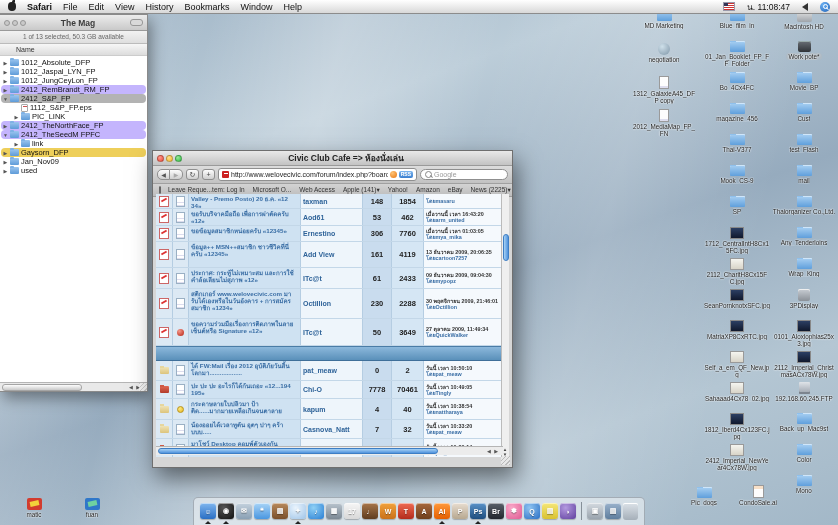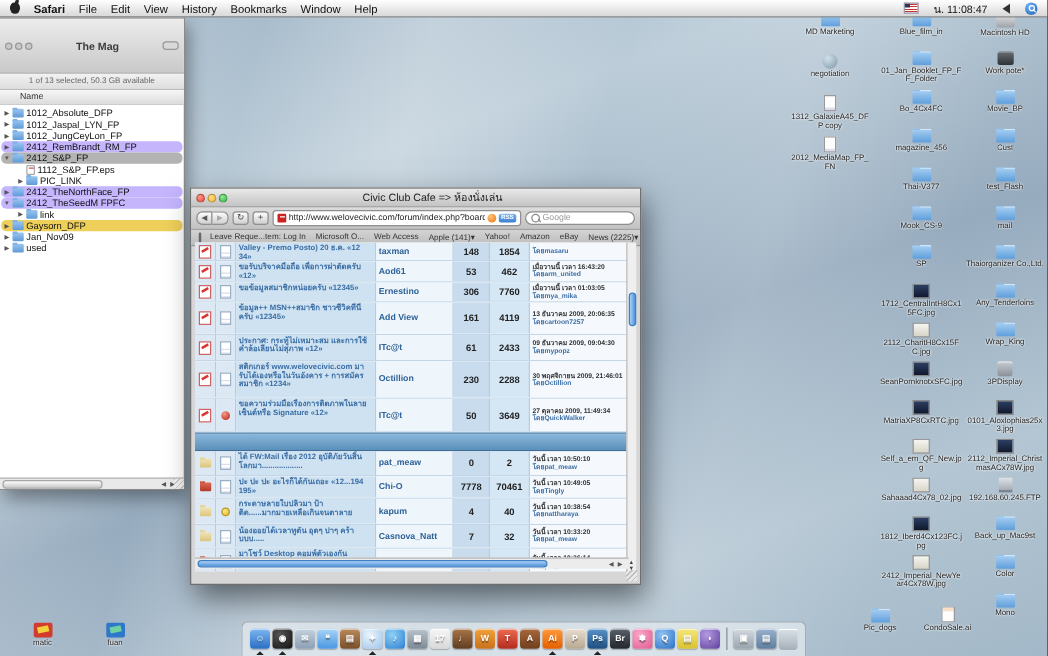"The Mag" .ftitle { padding: 14px 4px -> 0 4px }
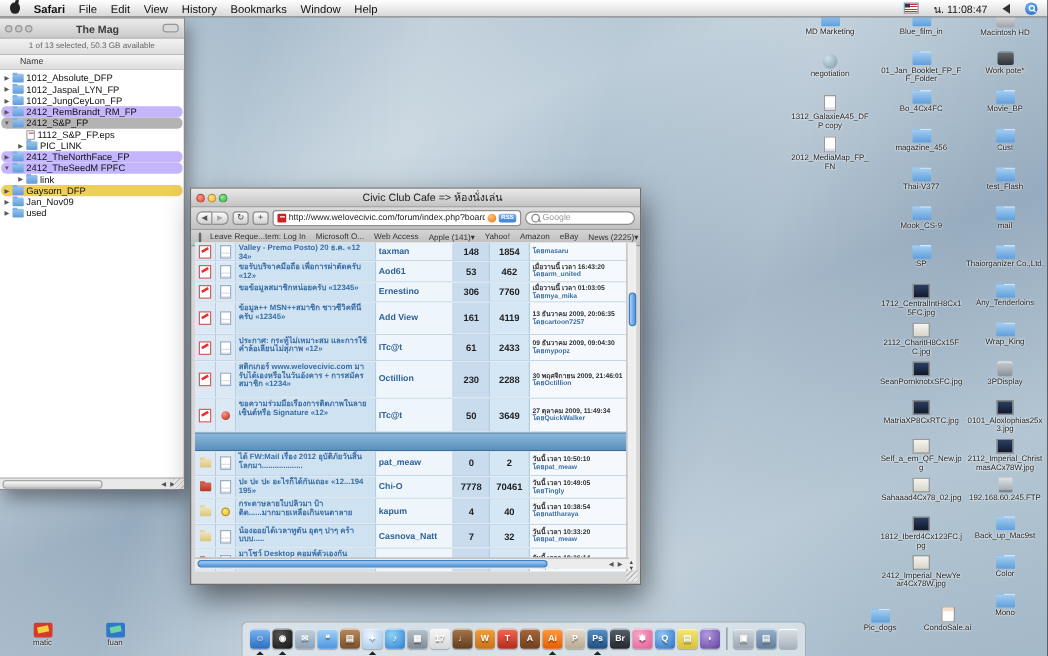"Civic Club Cafe => ห้องนั่งเล่น" .stitle-text { font-weight: normal -> bold }
